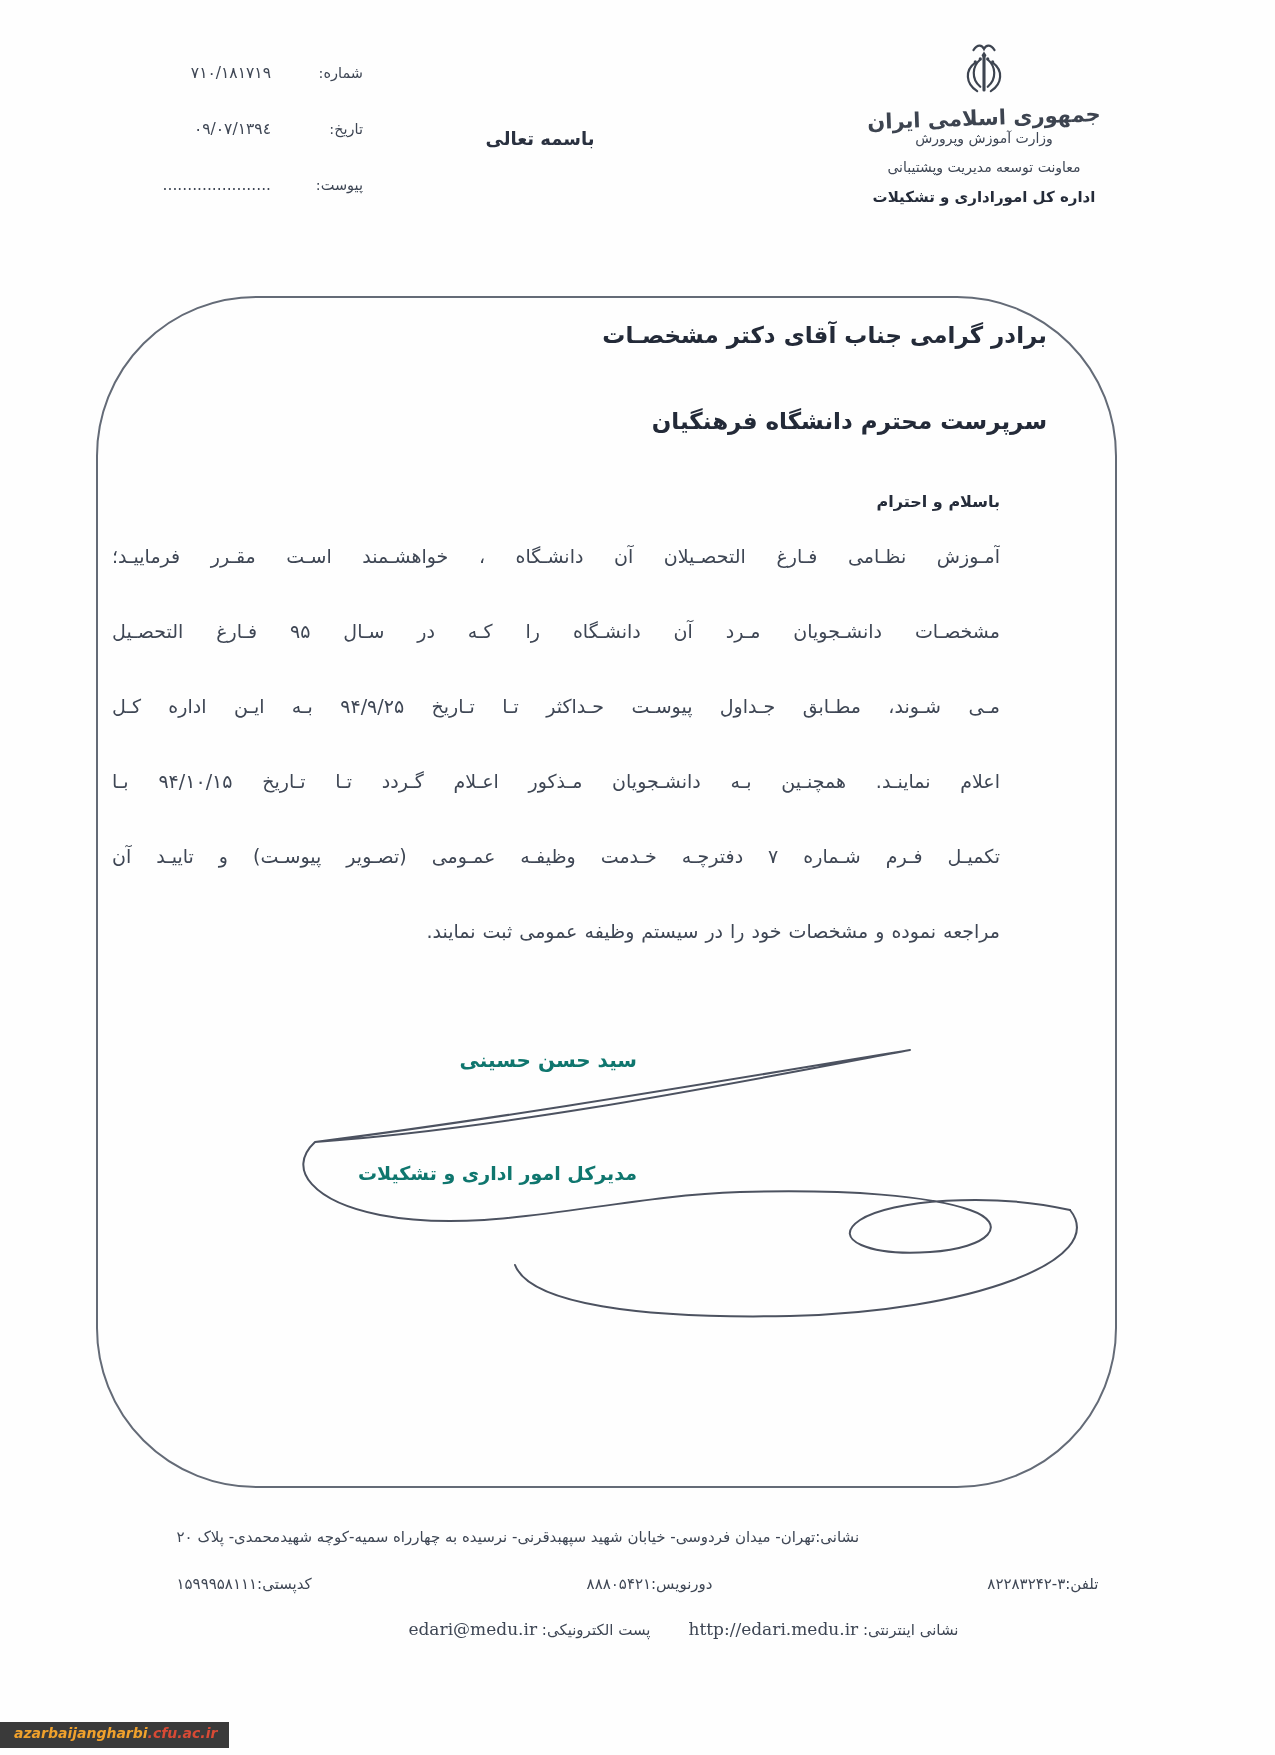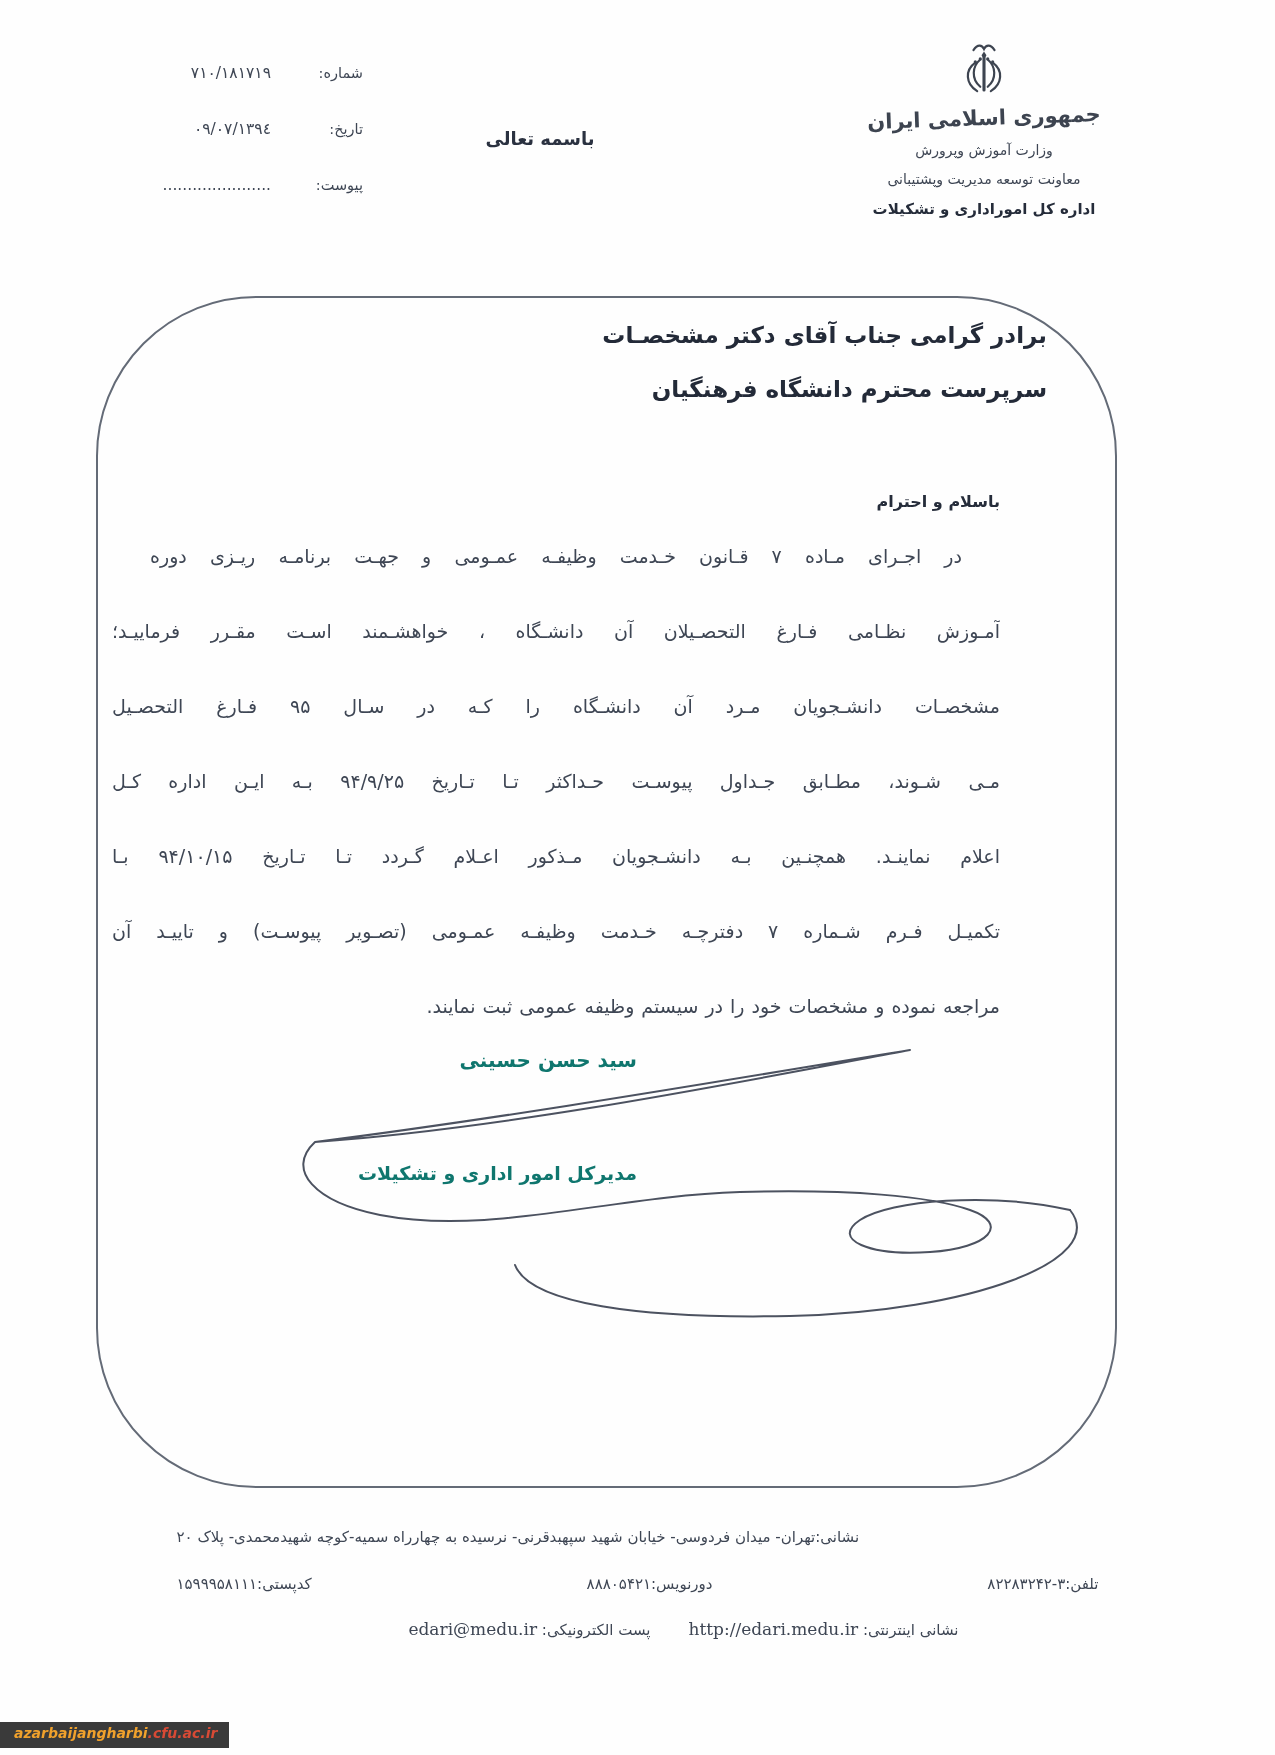"وزارت آموزش وپرورش" .org-line1 { margin-top: 12px -> none }
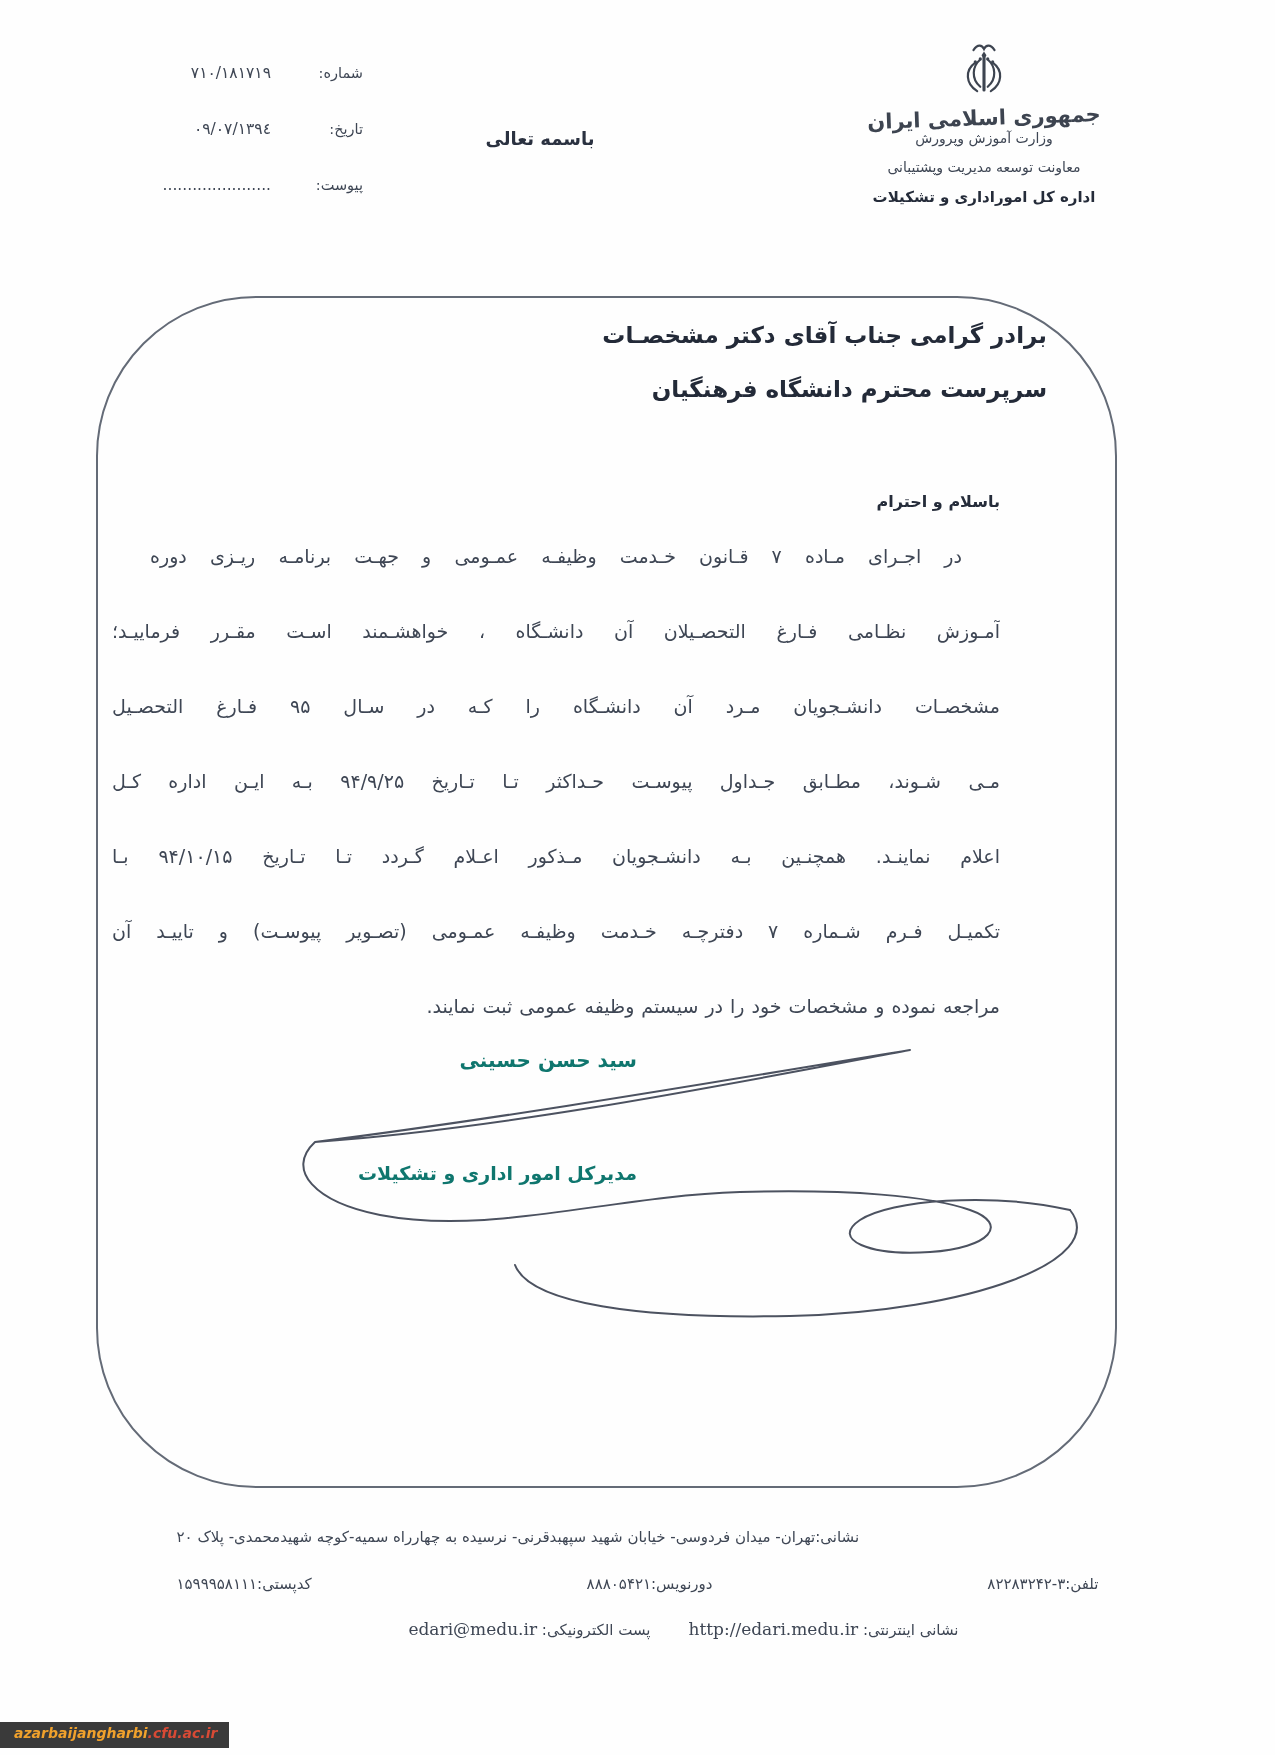"سرپرست محترم دانشگاه فرهنگیان" .addressee .line2 { margin-top: 24px -> 56px }
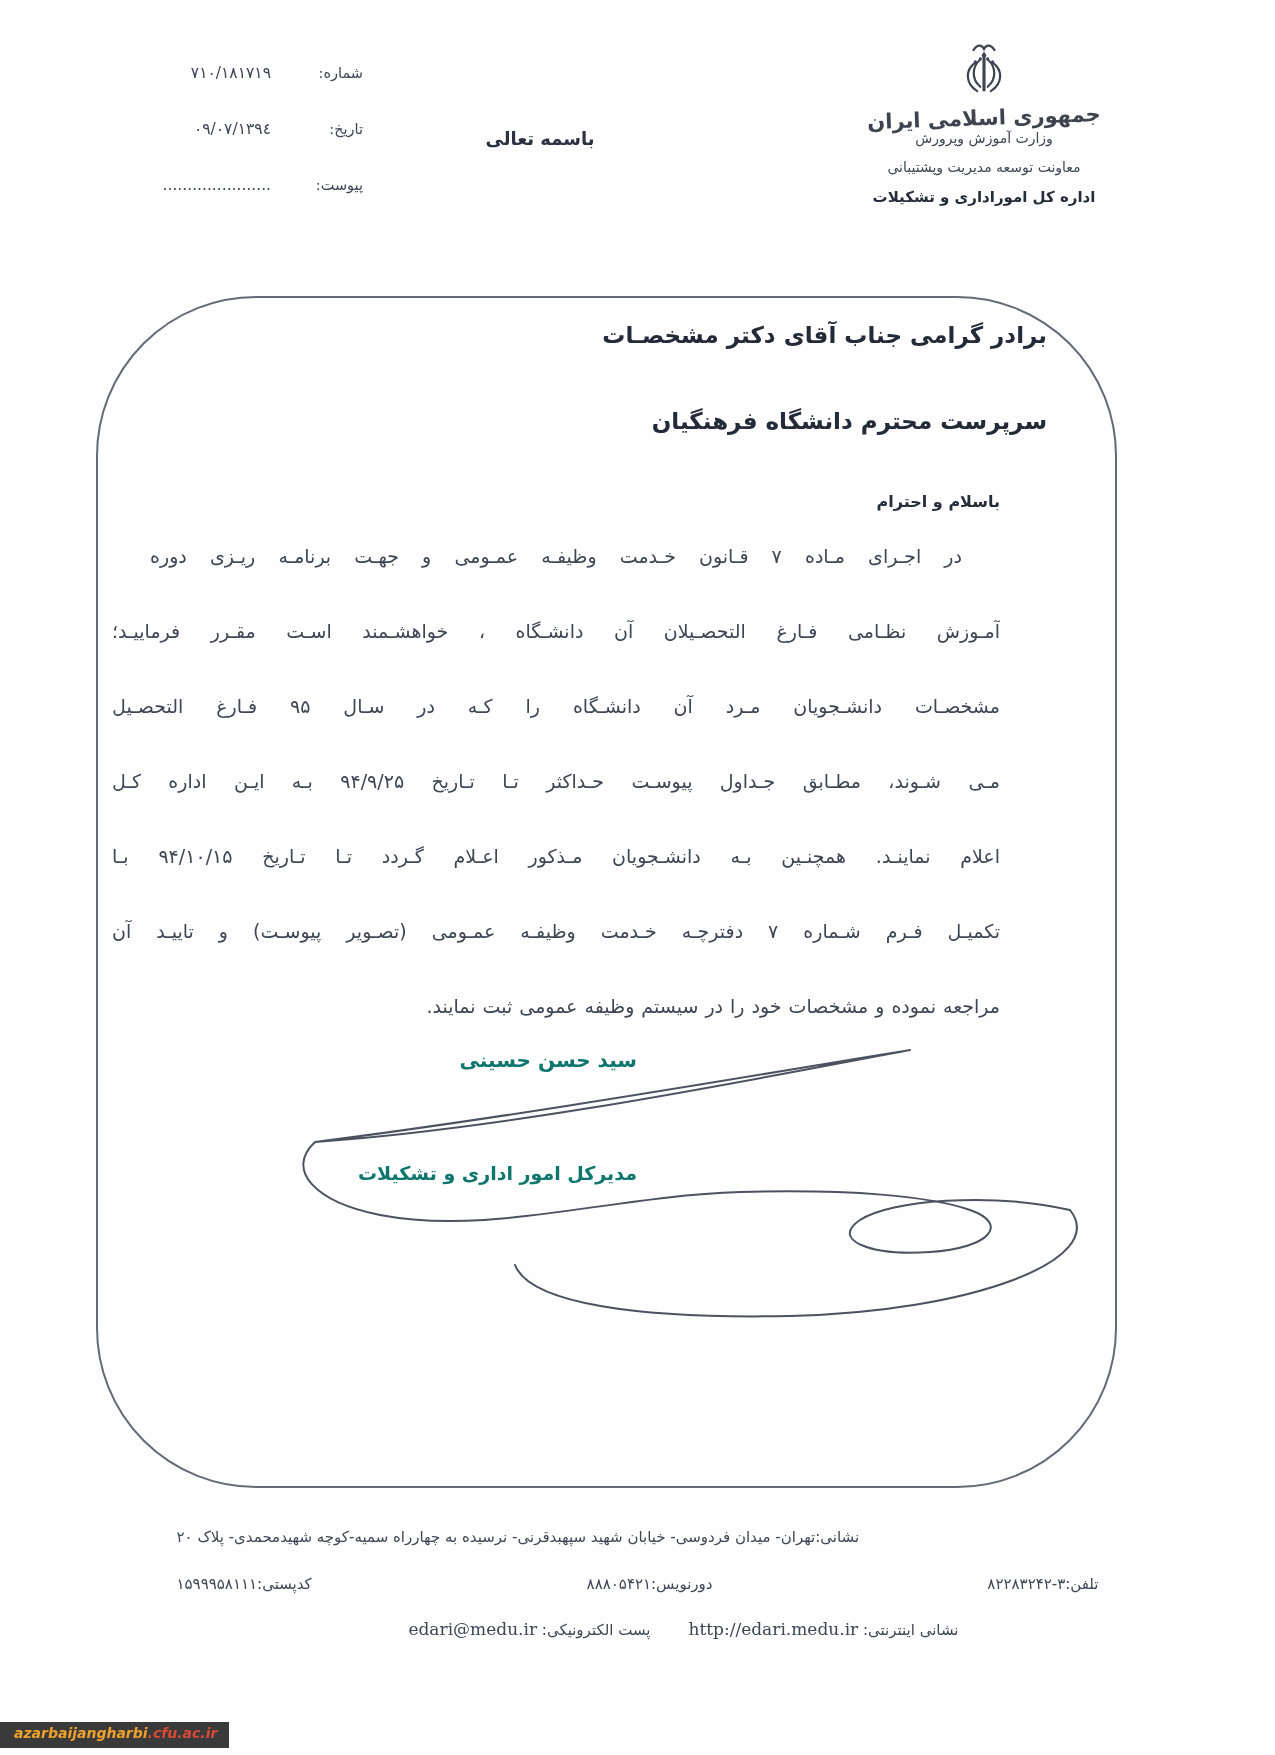"در اجـرای مـاده ۷ قـانون" div.body-line { html: <div>در اجـرای مـاده ۷ قـانون خـدمت وظیفـه عمـومی و جهـت برنامـه ریـزی دوره</div> -> none }
